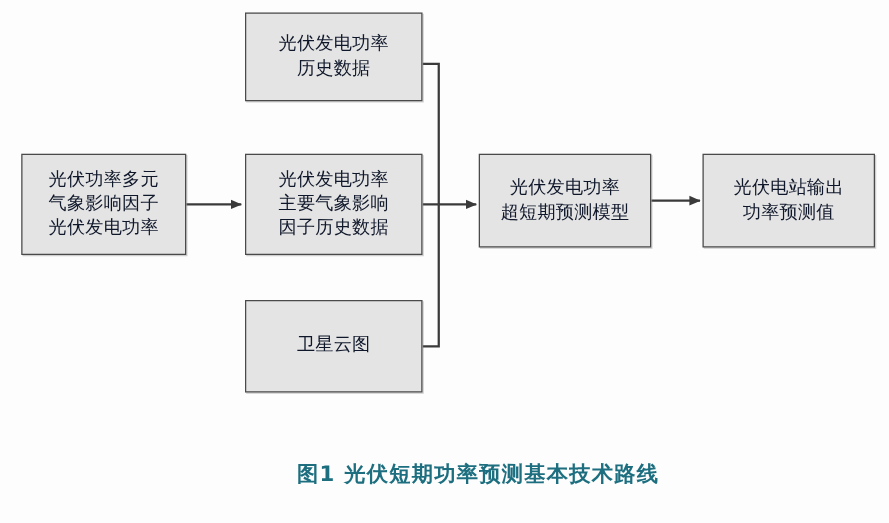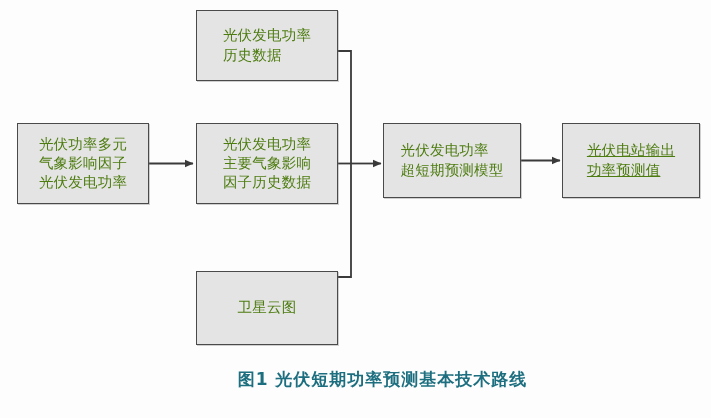"光伏发电功率" .node { color: #4d7c0f -> #0f172a; text-align: none -> center }
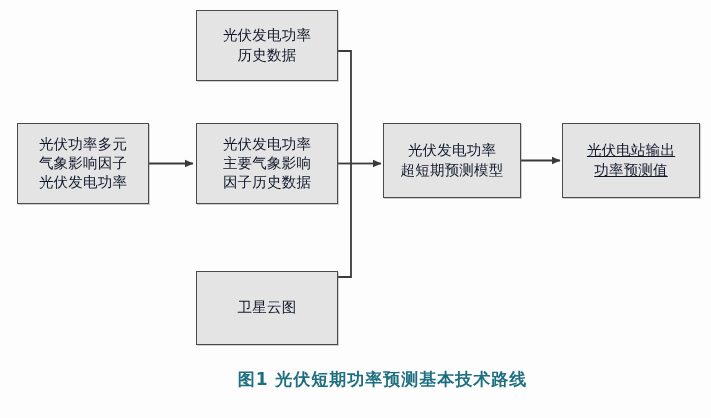"光伏电站输出" #node-output { text-decoration: underline -> none }
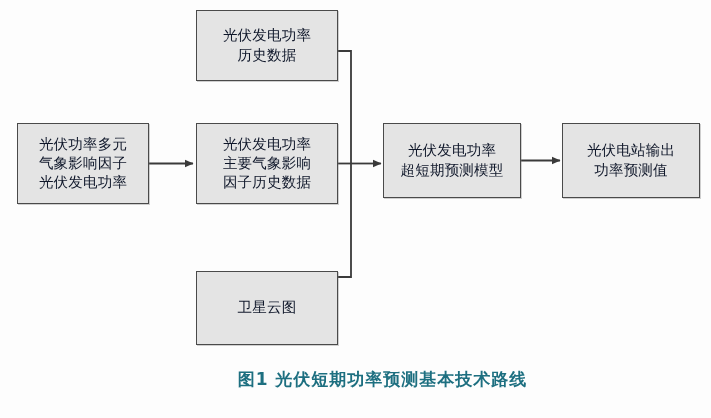"卫星云图" #node-satellite { margin-top: 31px -> none }
